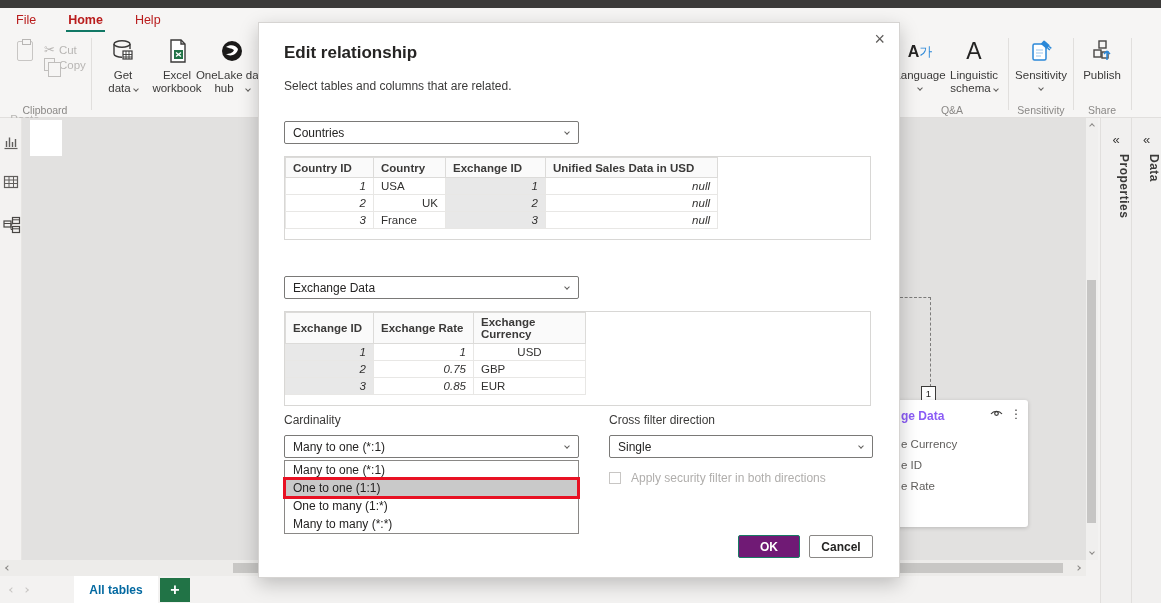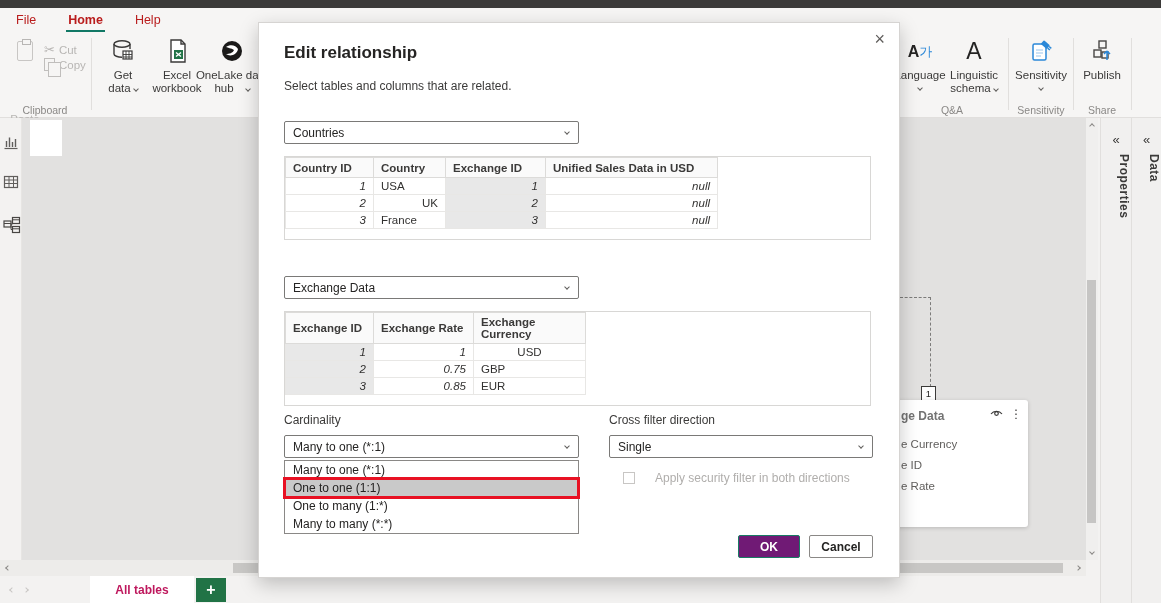"ge Data" .modelcard .ttl { color: #737373 -> #8b5cf6 }
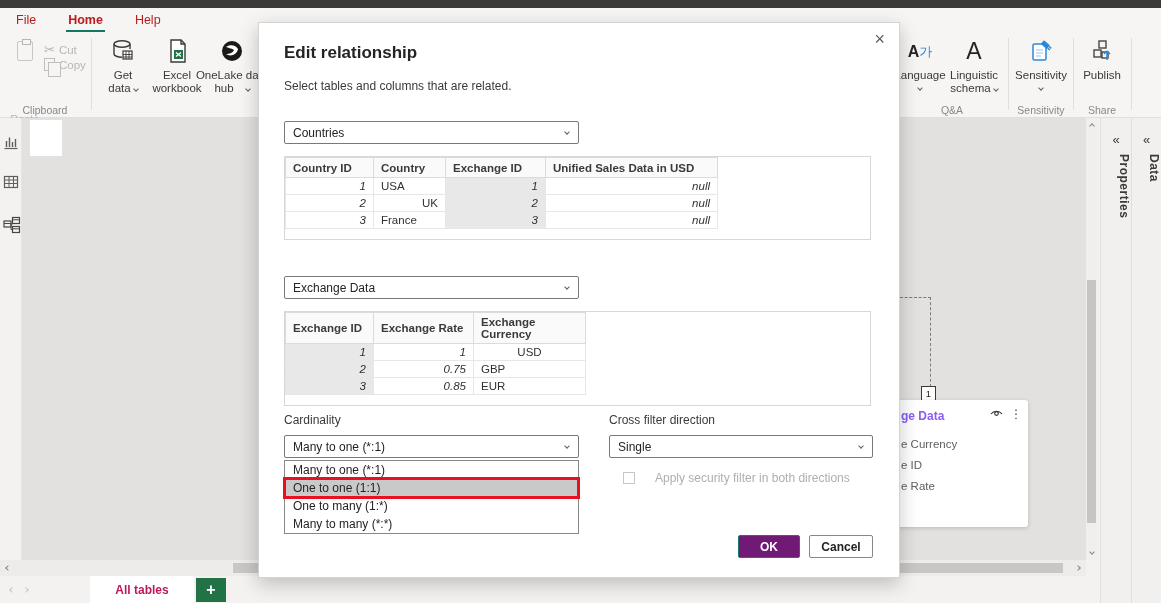"Apply security filter in both" .chkrow { gap: 20px -> 10px; left: 364px -> 350px }
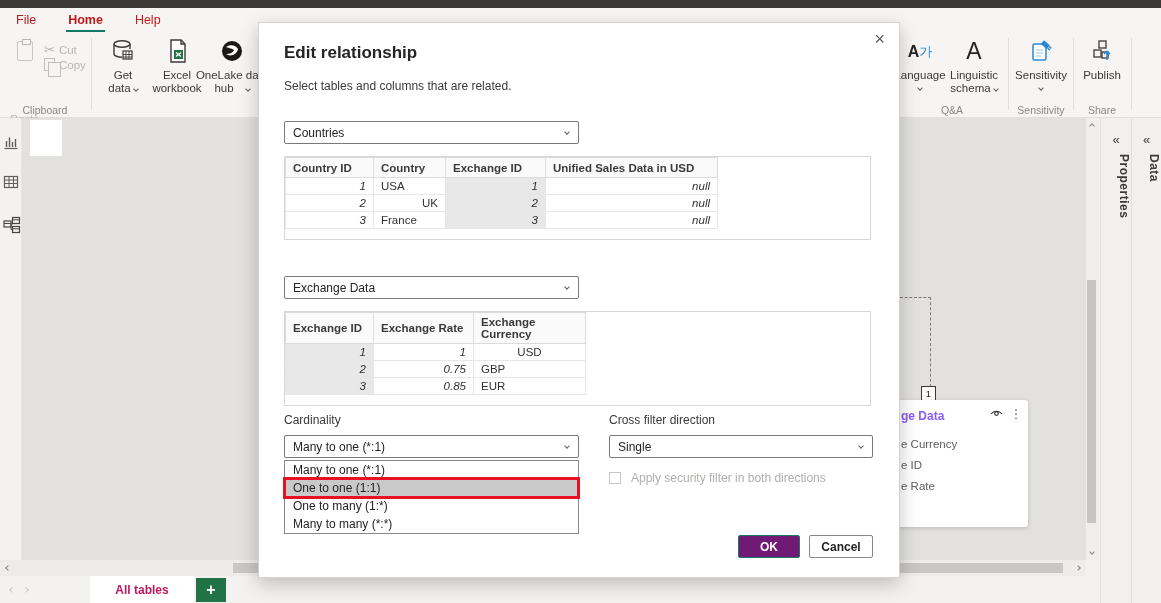"All tables" .alltab { color: #be185d -> #0369a1; margin-left: 48px -> 32px; width: 104px -> 84px }
